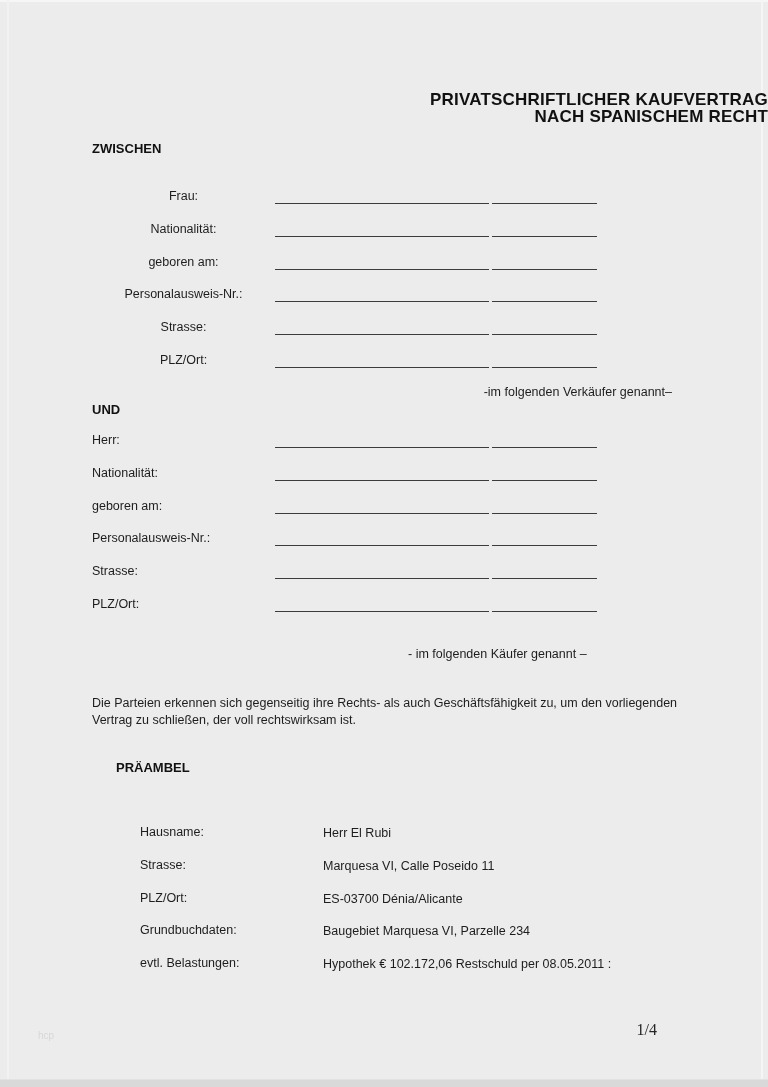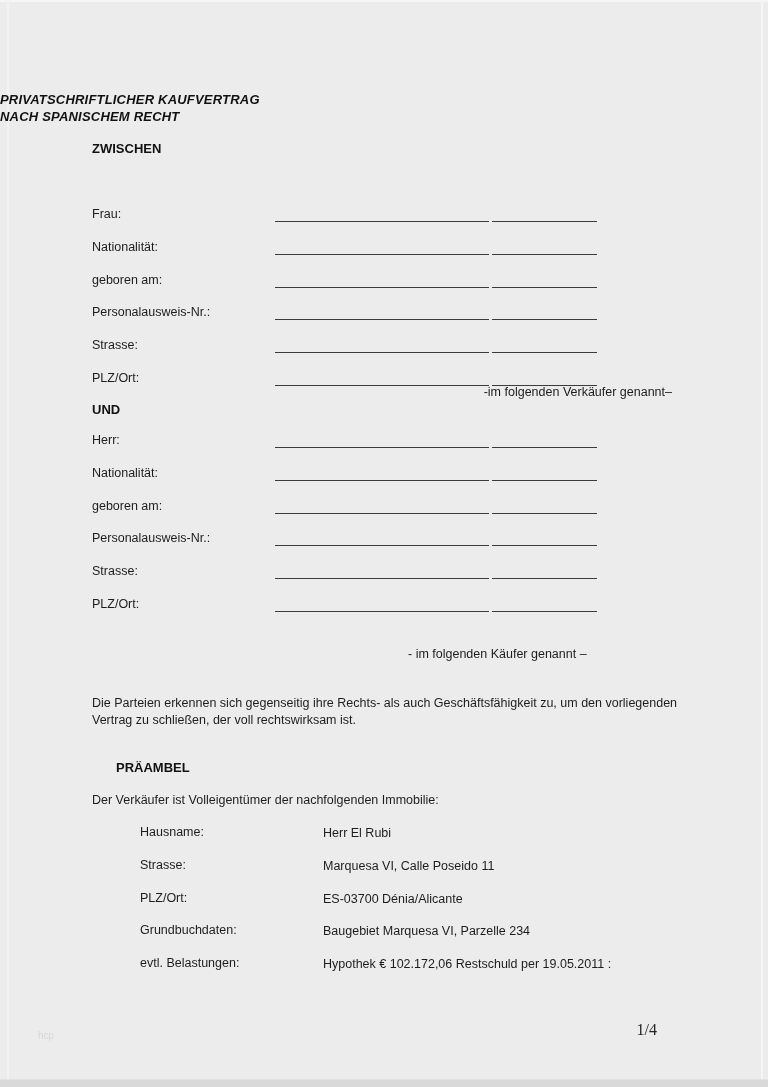"PRIVATSCHRIFTLICHER KAUFVERTRAG" .doc-title { font-size: 13px -> 17px; font-style: italic -> none; text-align: left -> right }
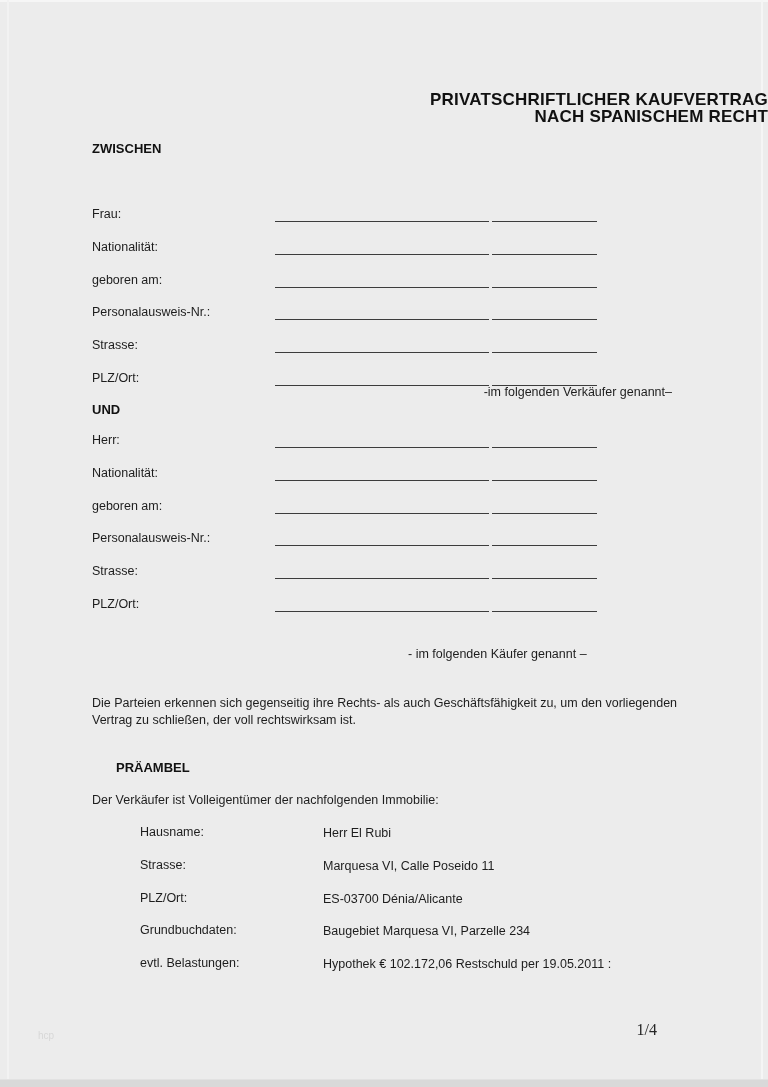"Frau:" .fs-seller { text-align: none -> center; top: 207px -> 189px }
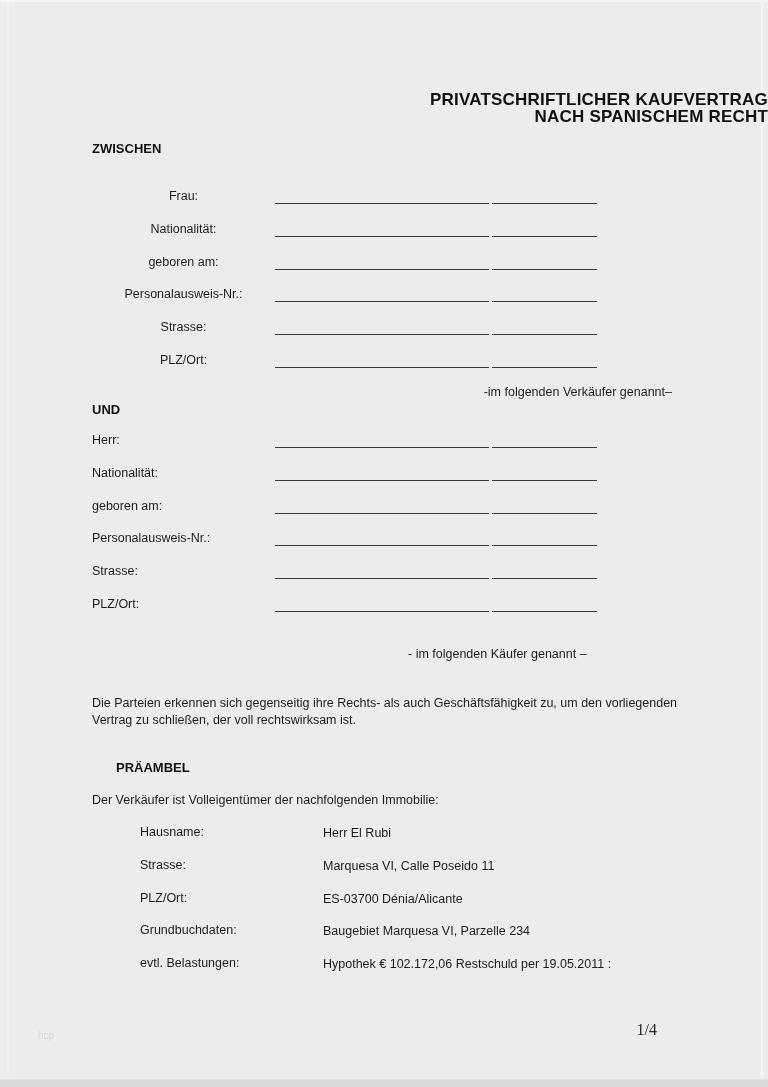"Der Verkäufer ist Volleigentümer der" div.preamble-intro { html: <div>Der Verkäufer ist Volleigentümer der nachfolgenden Immobilie:</div> -> none }
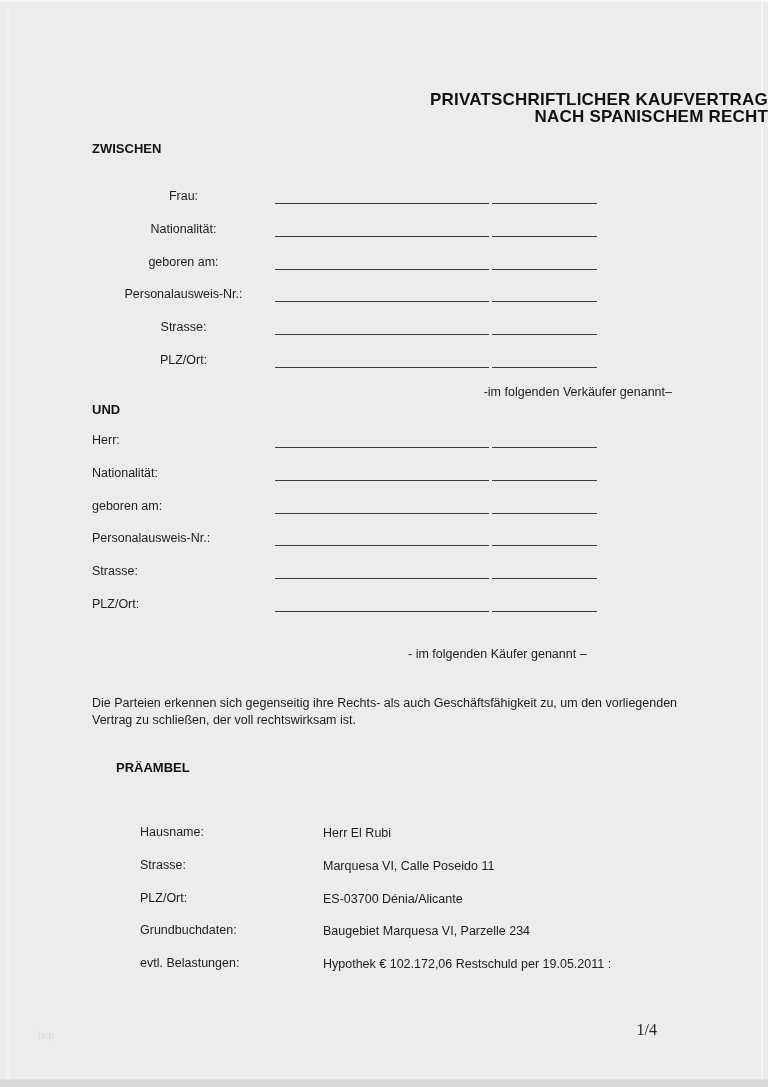"Hypothek € 102.172,06 Restschuld per" span { text: 19.05.2011 -> 08.05.2011 }
